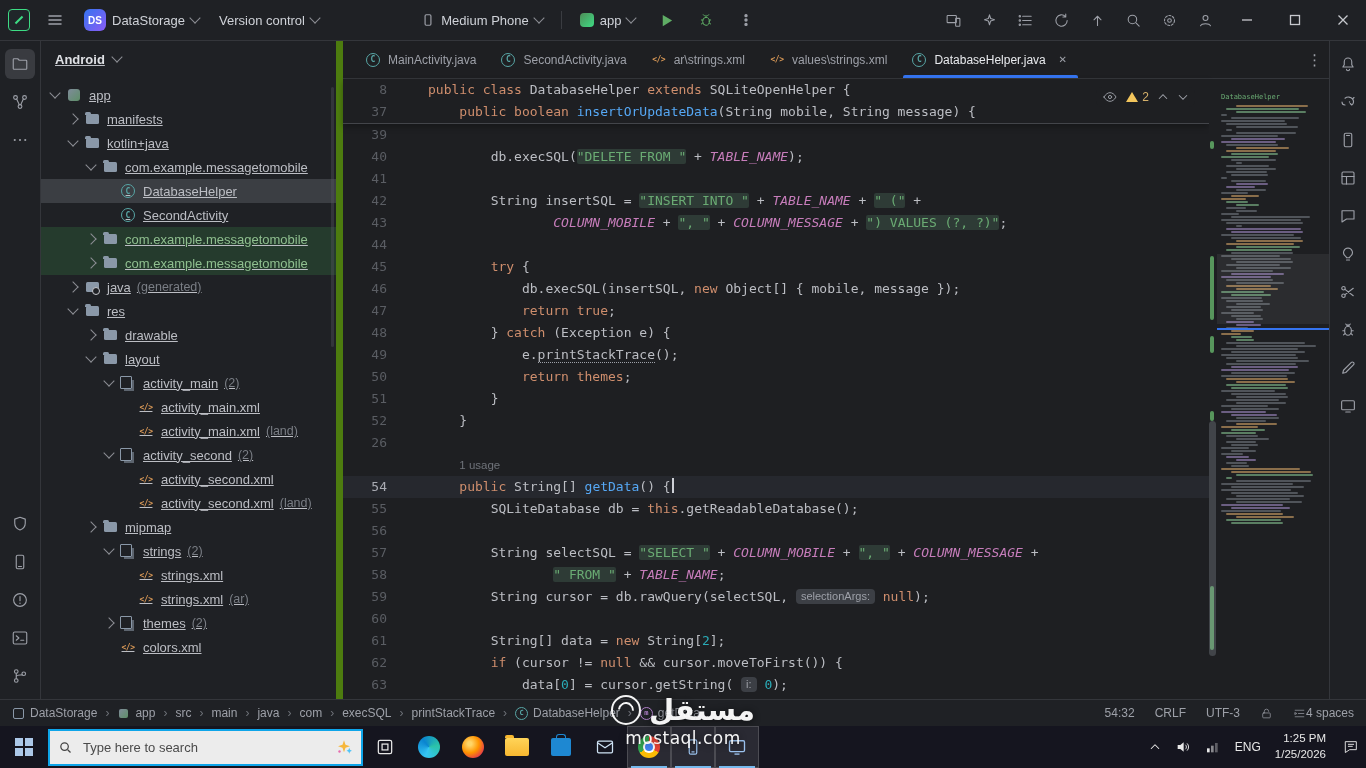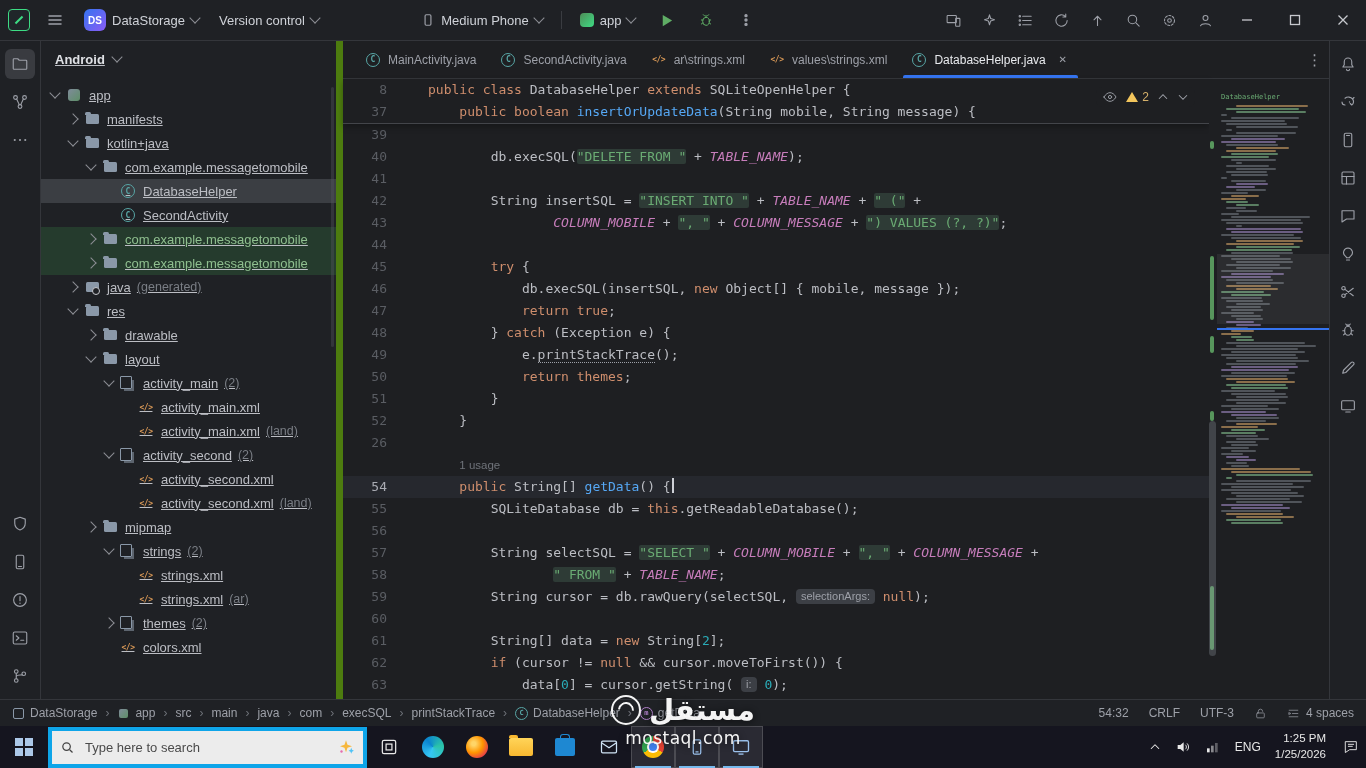"4 spaces" span { gap: 6px -> none }
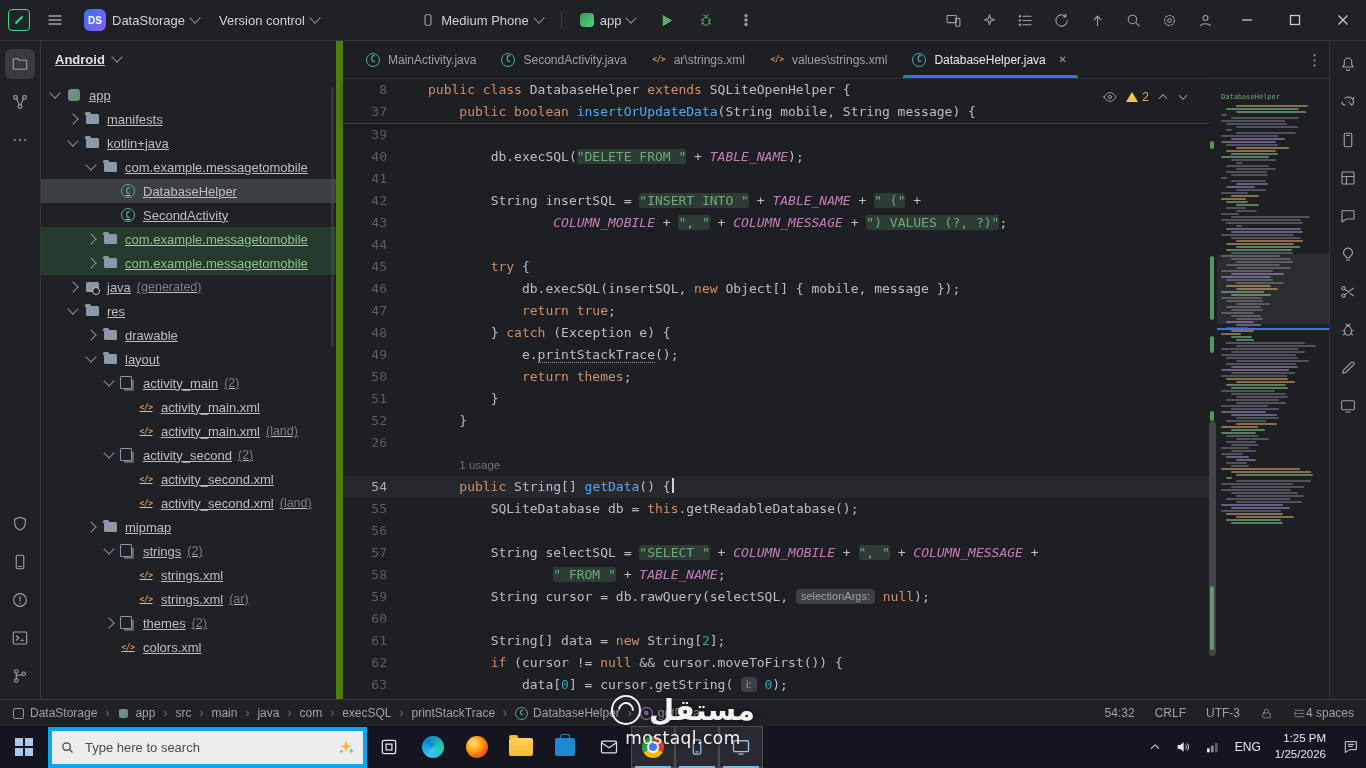"Type here to search" .tsearch { border: 4px solid #0ea5e9 -> 2px solid #0ea5e9 }
